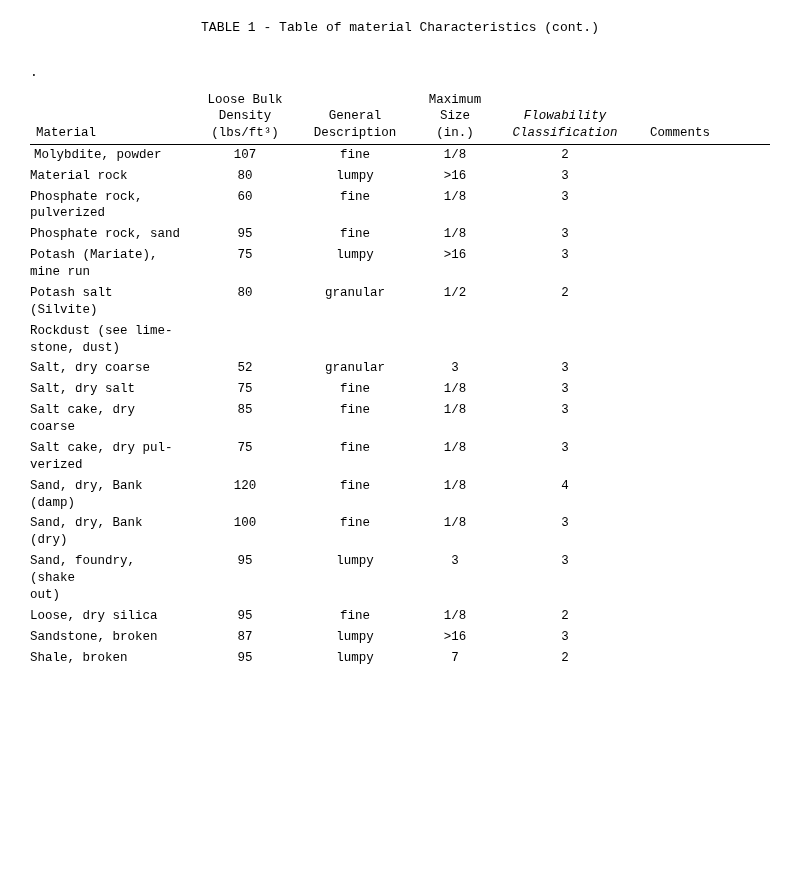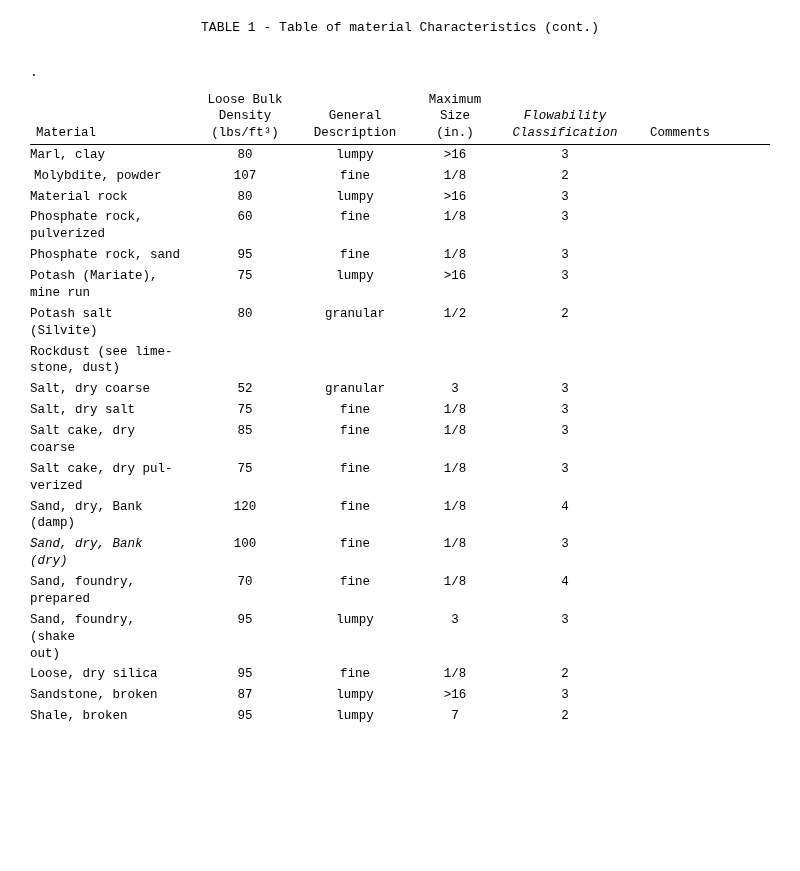"Marl, clay" tr { html: <tr> <td>Marl, clay</td> <td>80</td> <td>lumpy</td> <td>&gt;16</td> <td>3</td> <td></td> </tr> -> none }
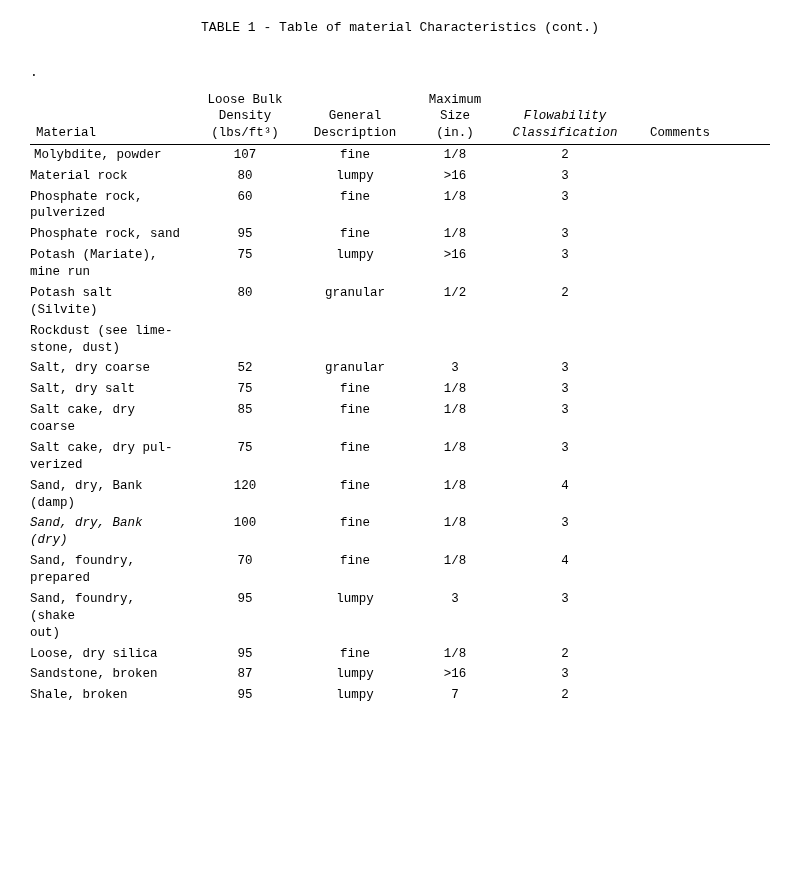"Sand, dry, Bank (dry)" td { font-style: italic -> none }
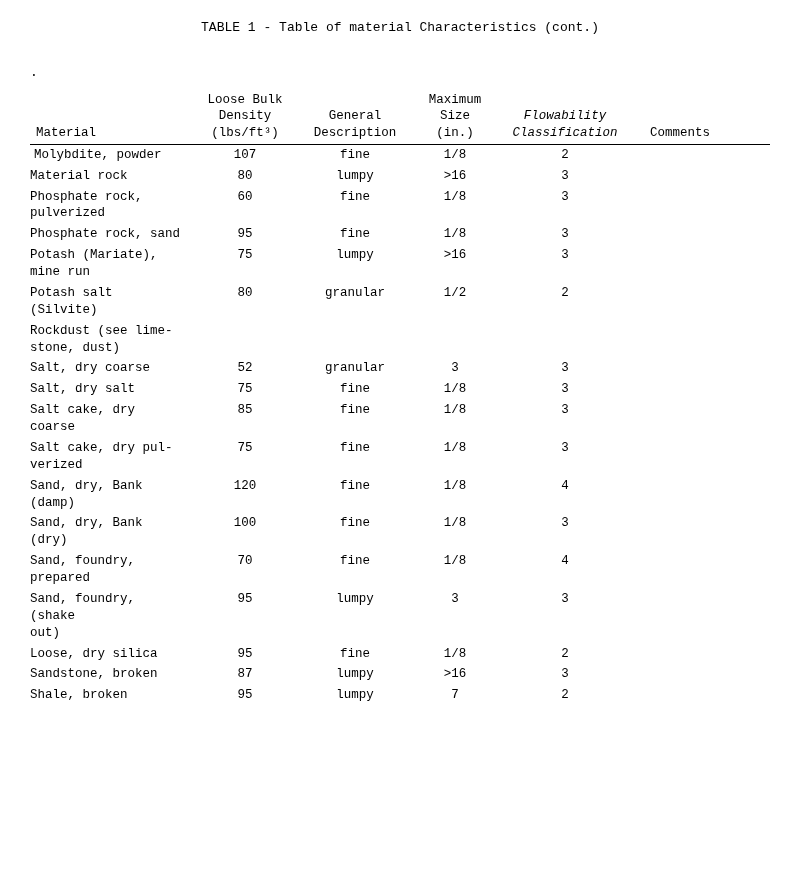"Sand, foundry, prepared" tr { html: <tr> <td>Sand, foundry, prepared</td> <td>70</td> <td>fine</td> <td>1/8</td> <td>4</td> <td></td> </tr> -> none }
